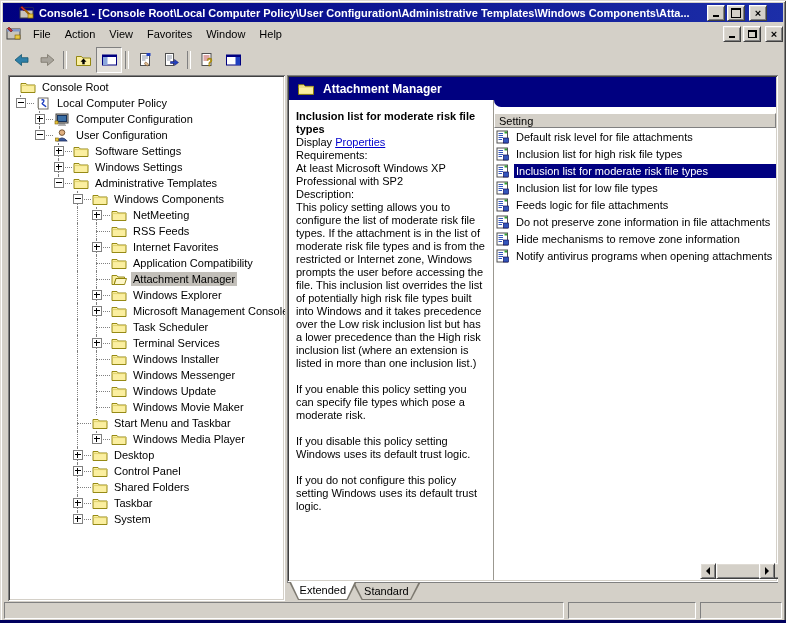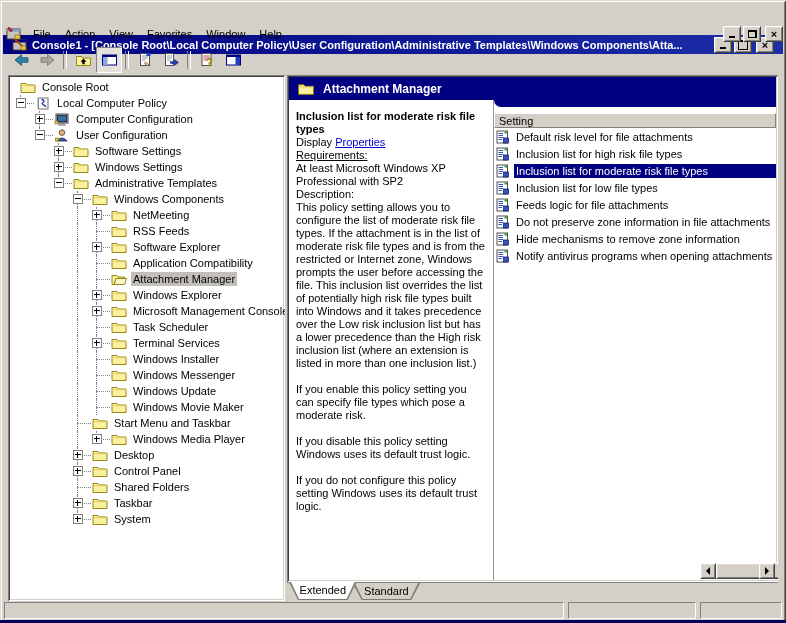"Console1 - [Console Root\Local Computer" .titlebar { margin-top: 32px -> none; padding: 0 9px -> 0 16px }
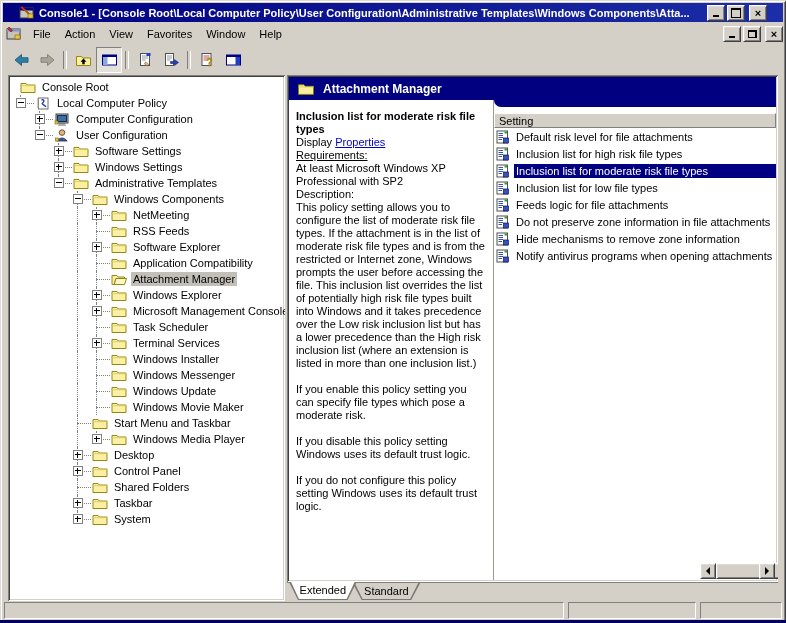"Requirements:" .reqlabel { text-decoration: underline -> none }
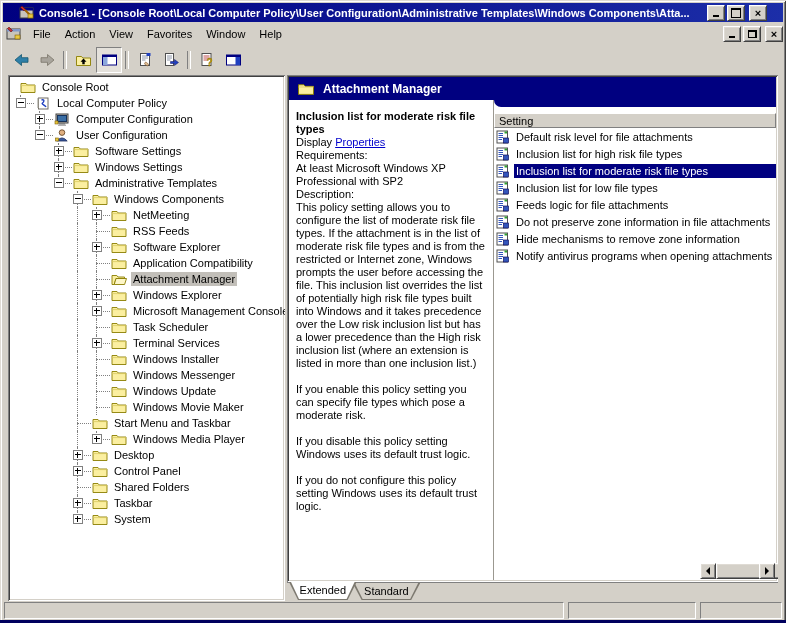"Software Explorer" span.tlabel { text: Software Explorer -> Internet Favorites }
